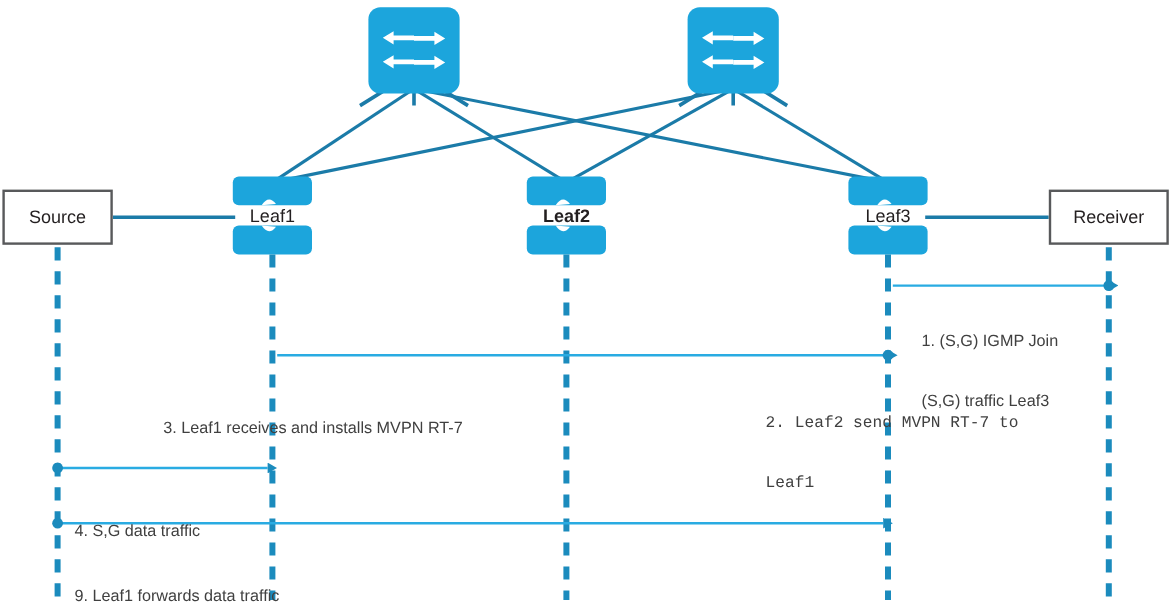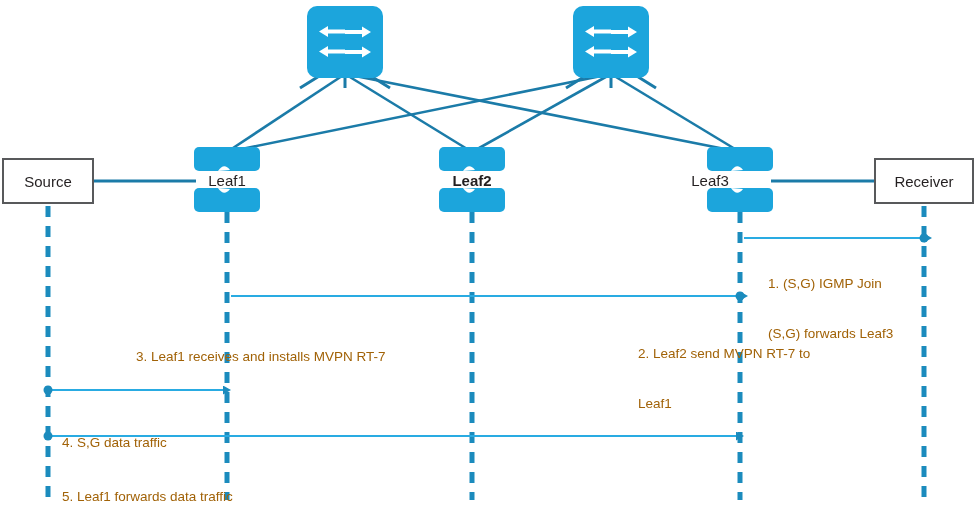"Leaf3" div.node-label { left: 677px -> 707px }
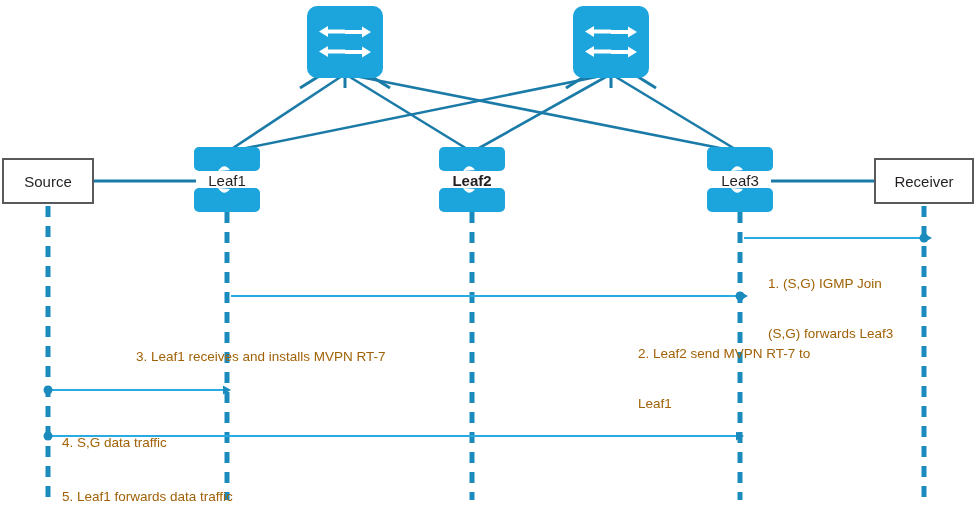"1. (S,G) IGMP Join" .step-note { color: #a16207 -> #404040 }
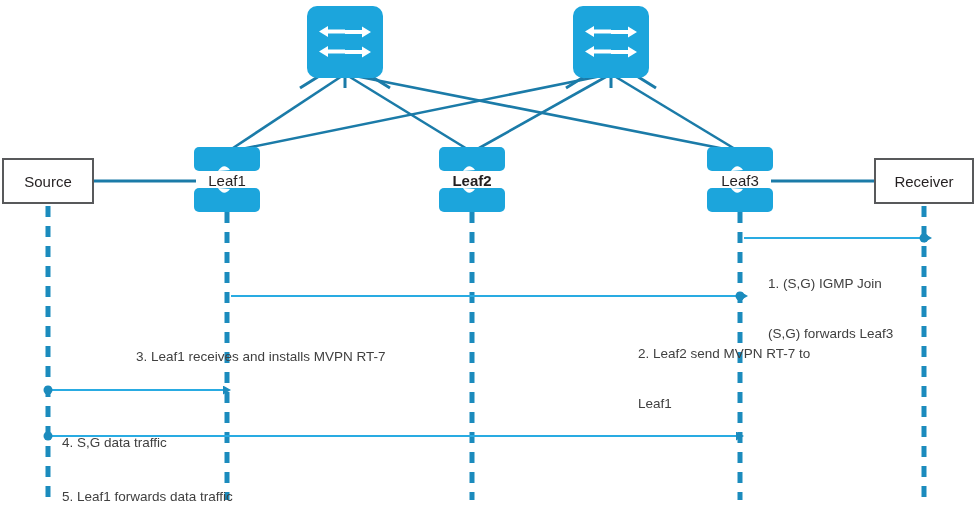"(S,G) forwards Leaf3" div { text: forwards -> traffic }
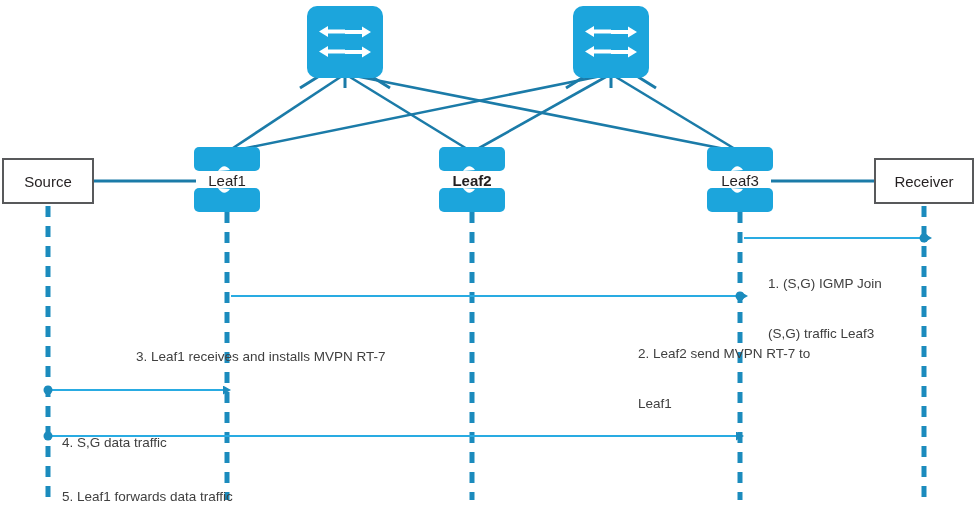"2. Leaf2 send MVPN RT-7" div.step-note { font-family: none -> Liberation Mono, monospace }
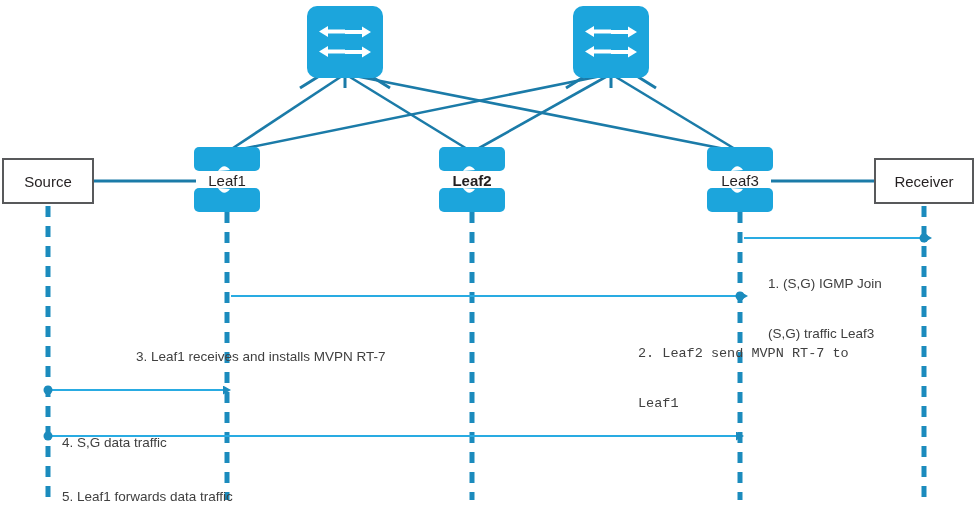"5. Leaf1 forwards data traffic" div { text: 5 -> 9 }
